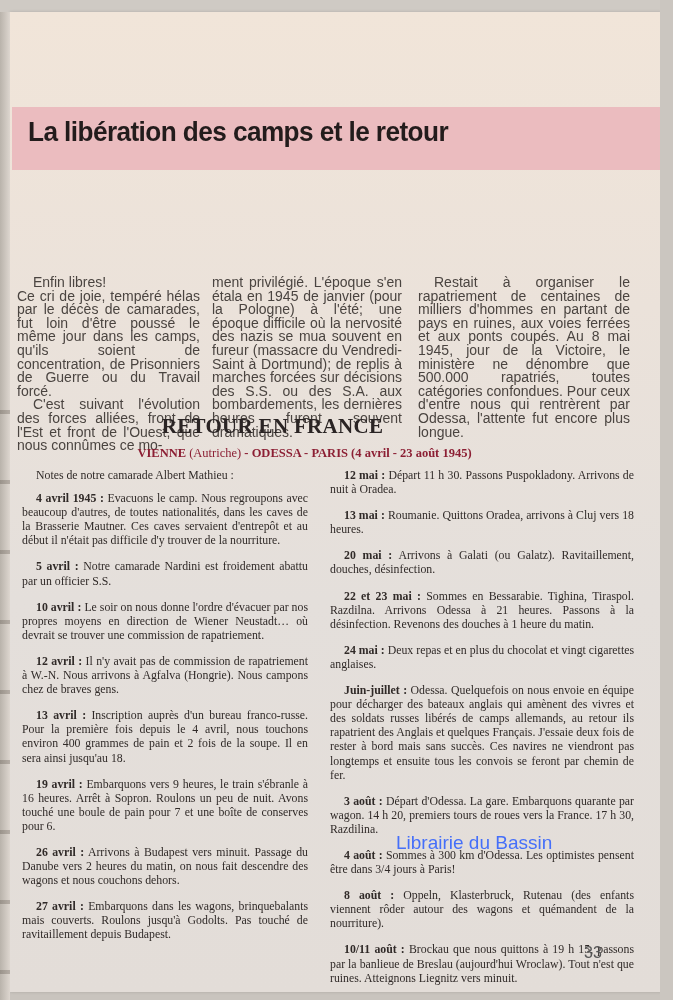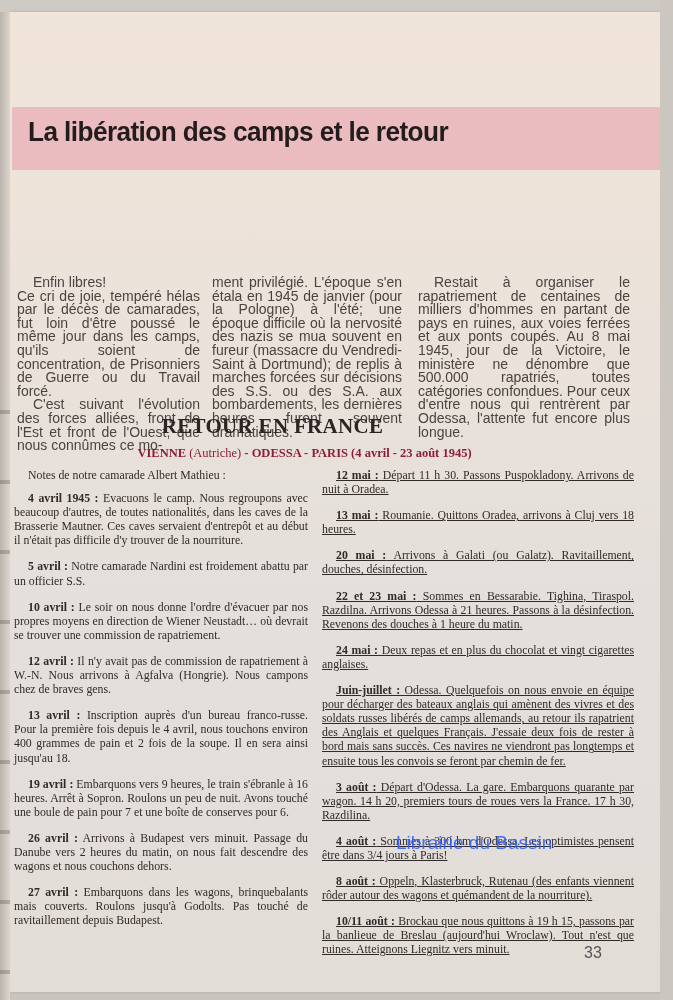"Notes de notre camarade Albert" .notes p { margin: 0 0 12px 0 -> 0 0 12px 8px }
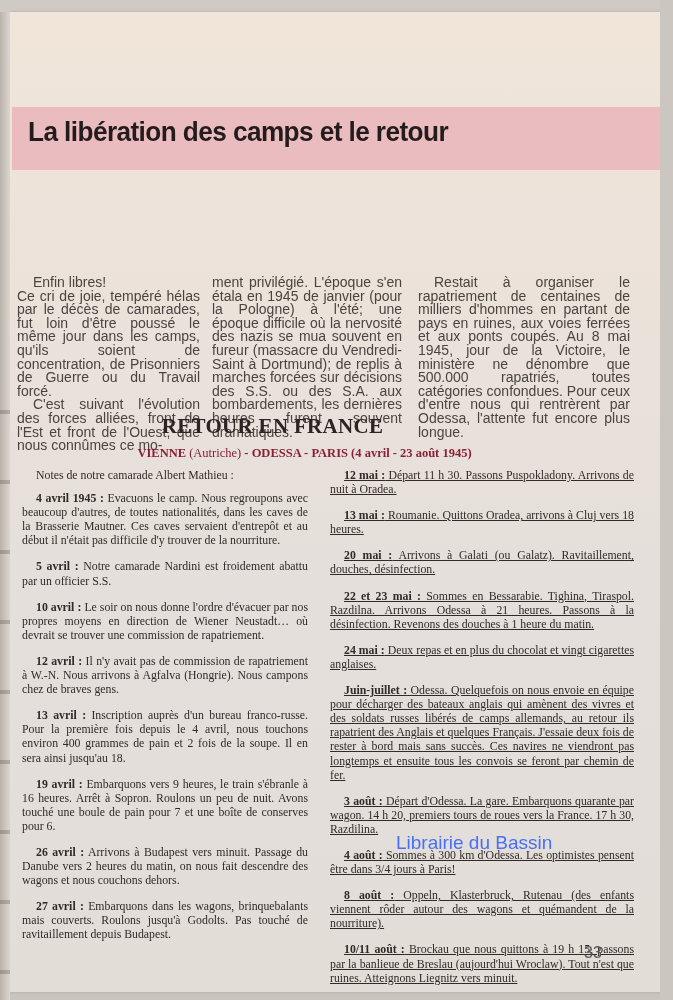"12 mai : Départ 11" .ncol2 { text-decoration: underline -> none }
